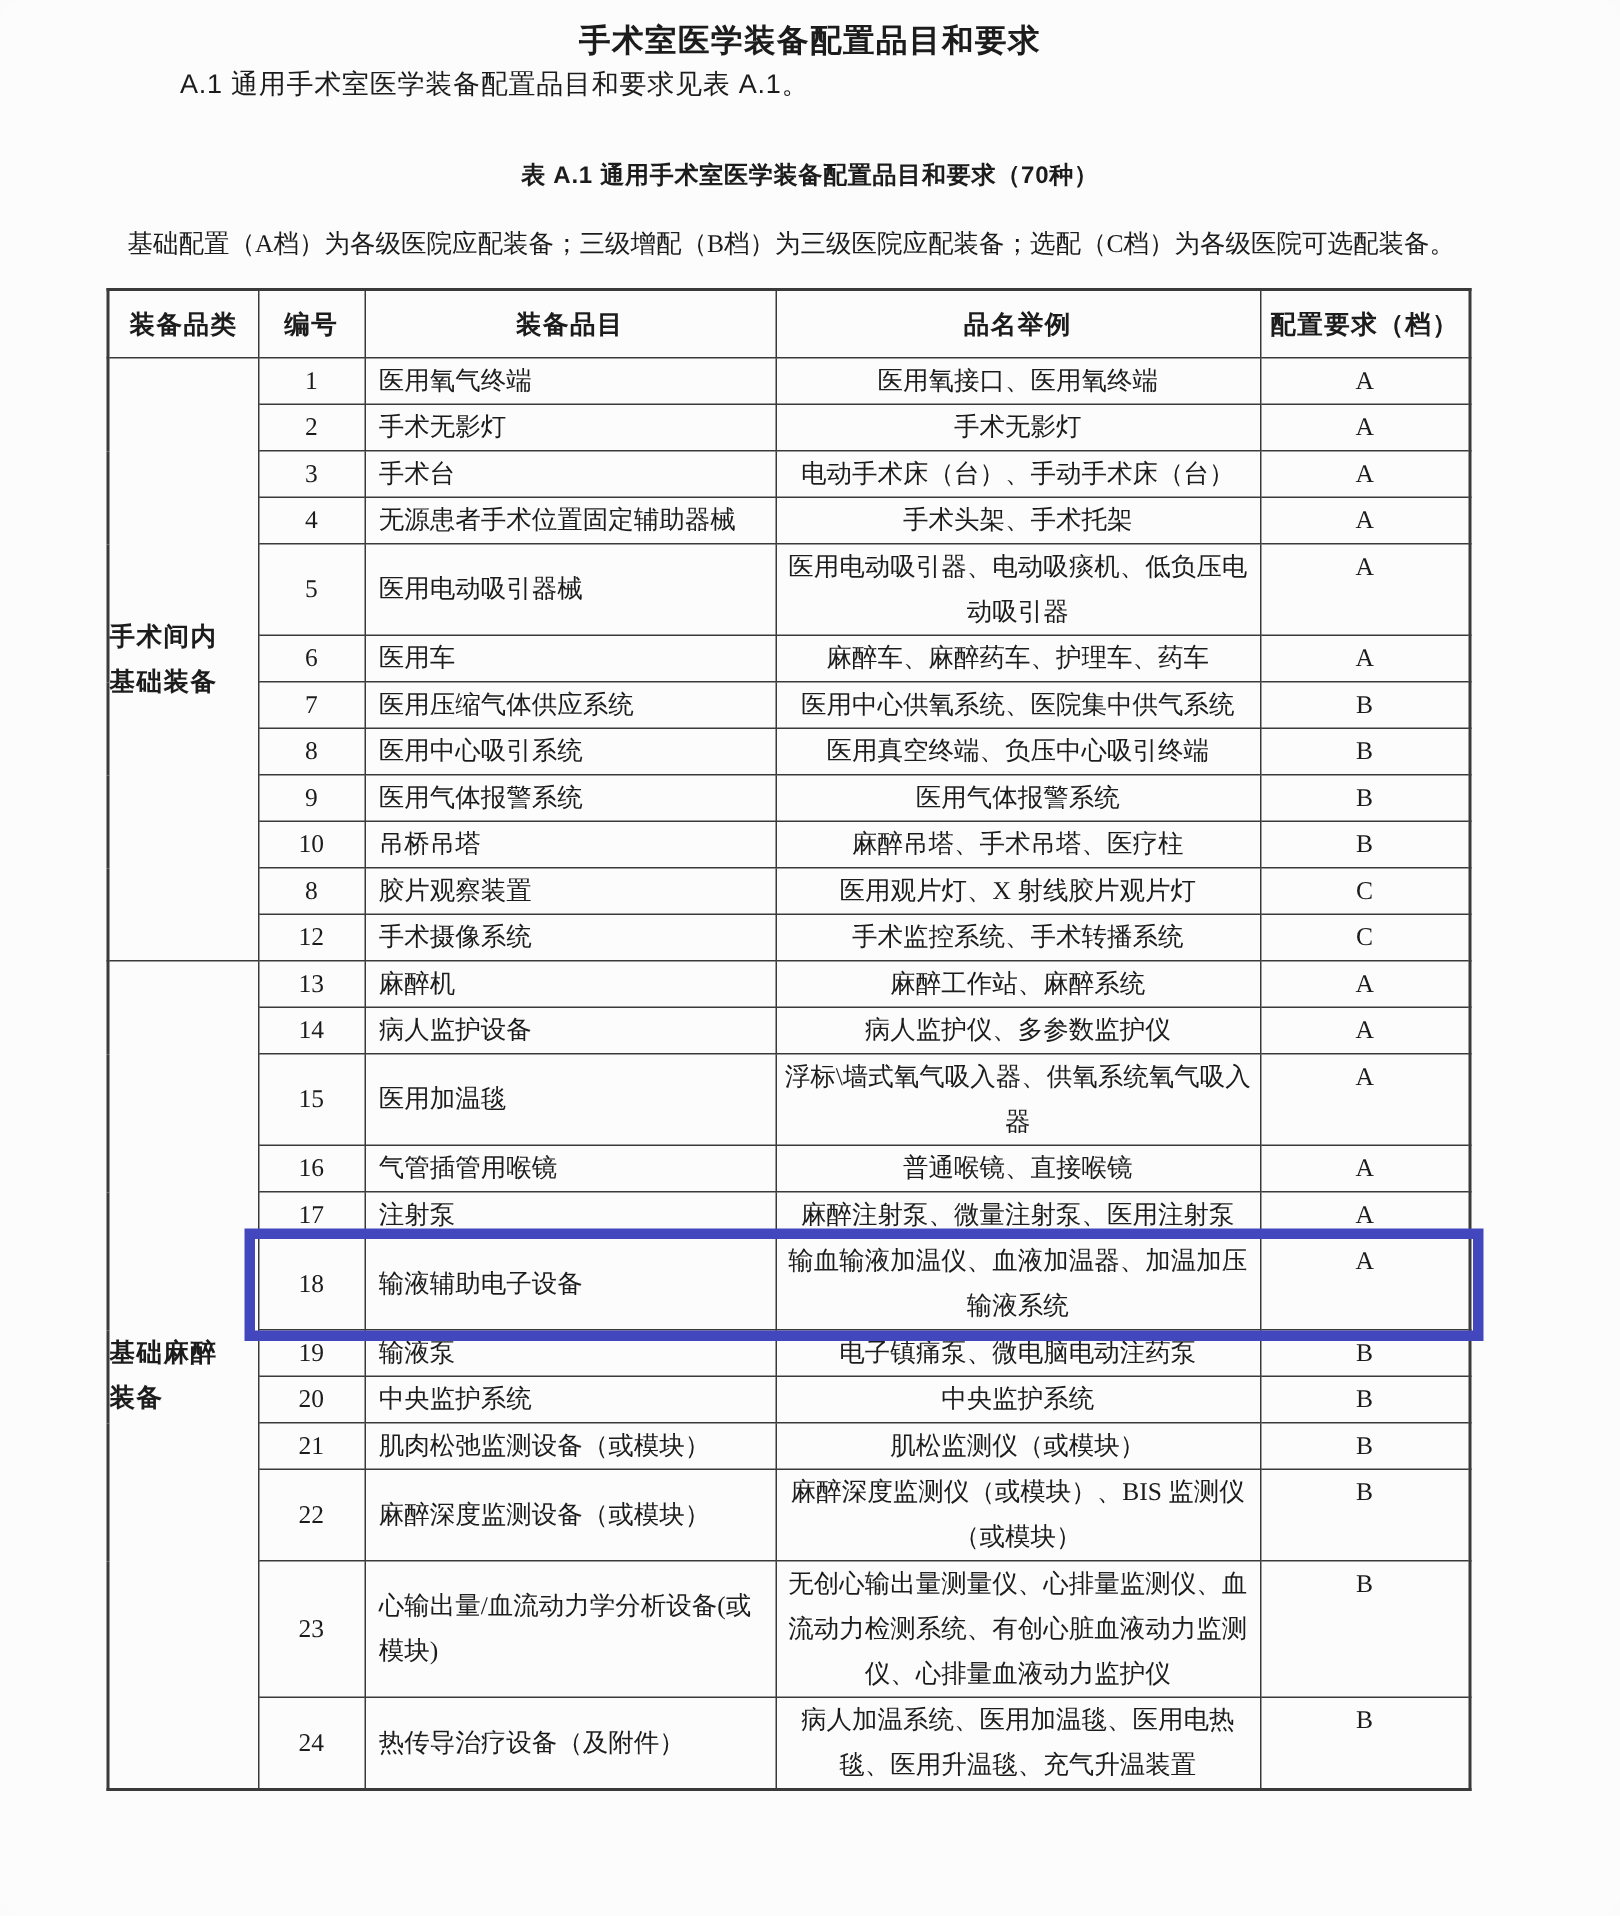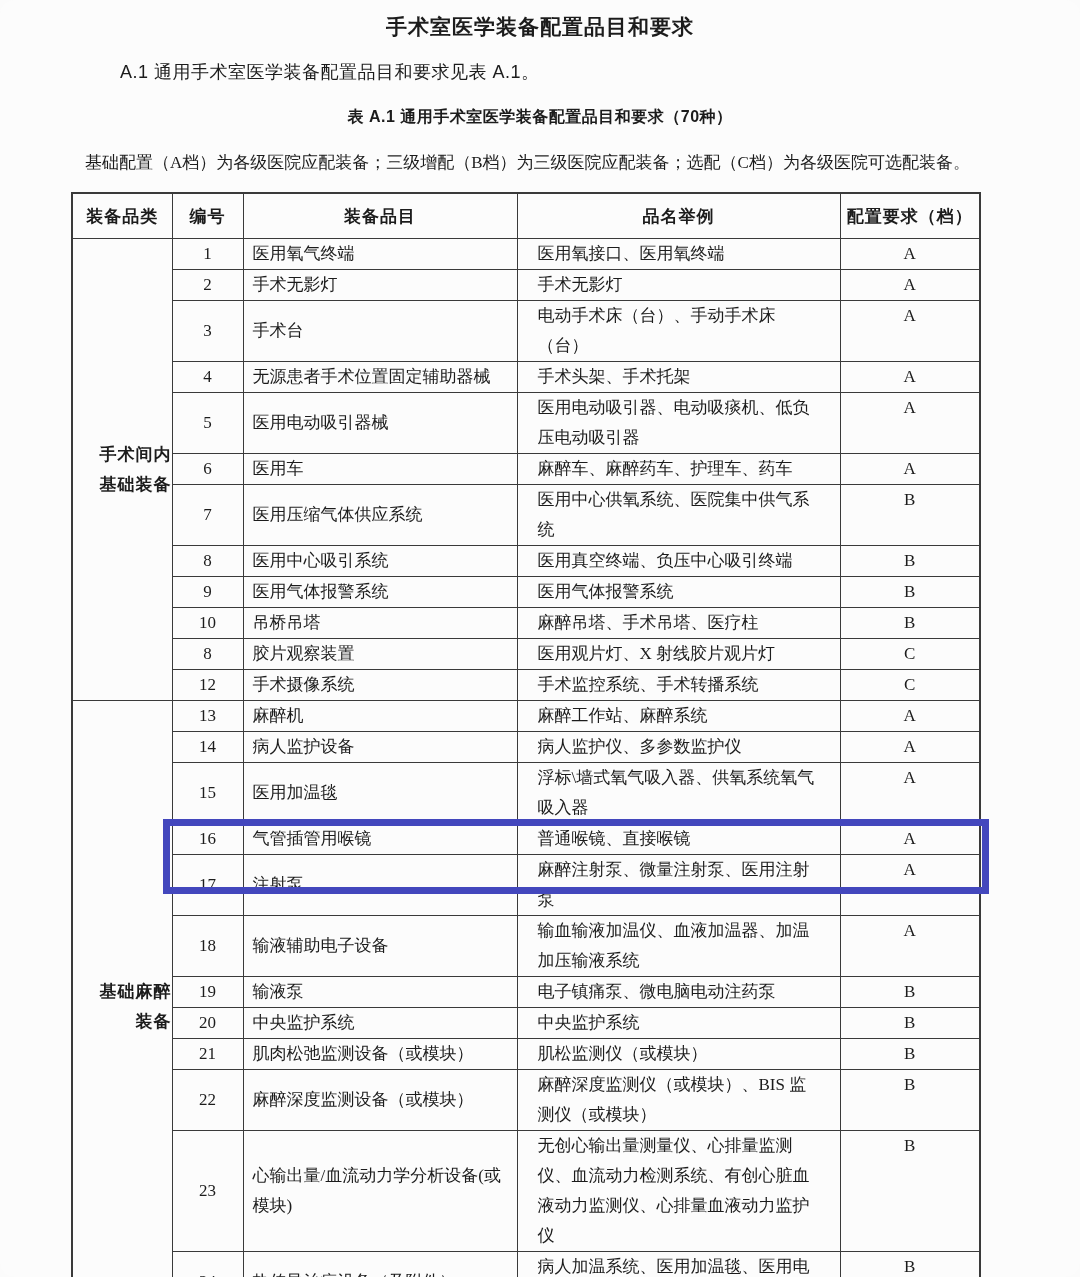"A.1 通用手术室医学装备配置品目和要求见表 A.1。" .intro { top: 60px -> 44px }
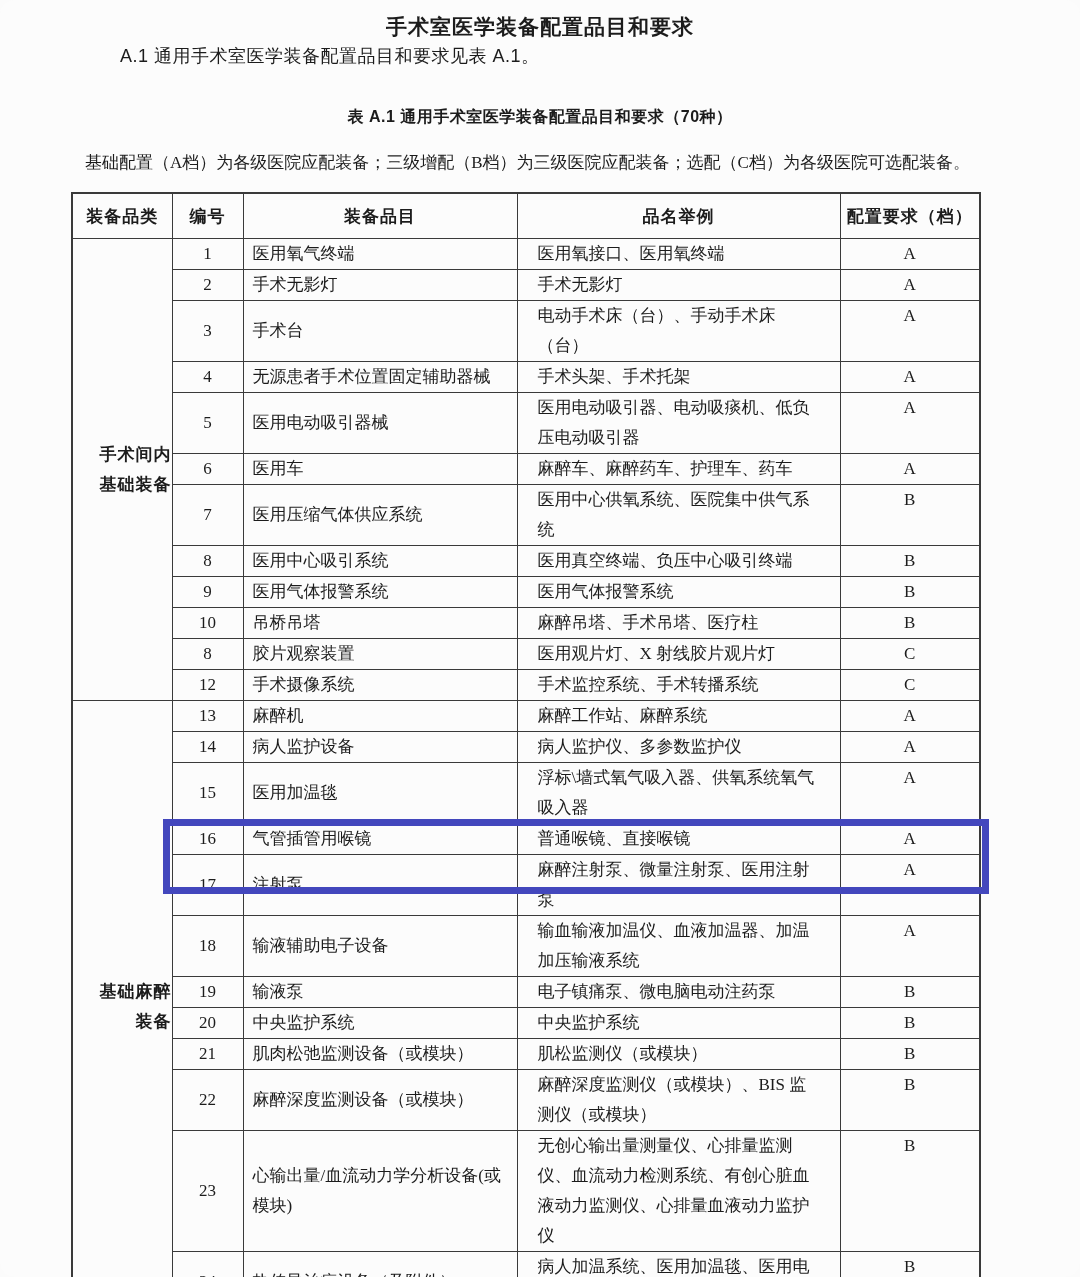"医用氧接口、医用氧终端" td.examples { padding: 0 20px -> 0 3px; text-align: left -> center }
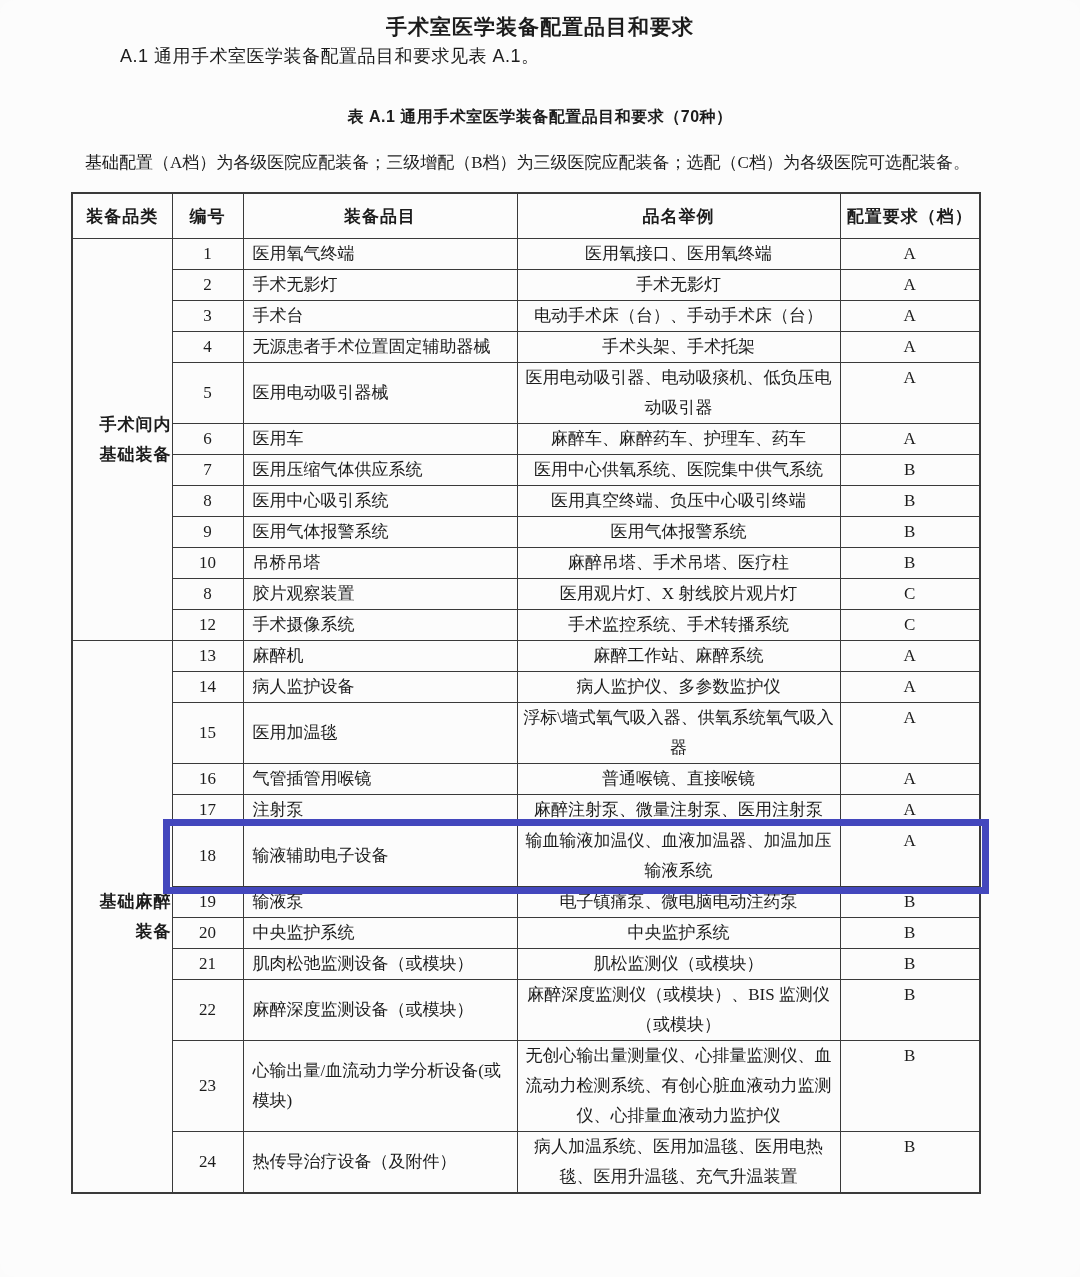"手术间内" td.group { text-align: right -> left }
